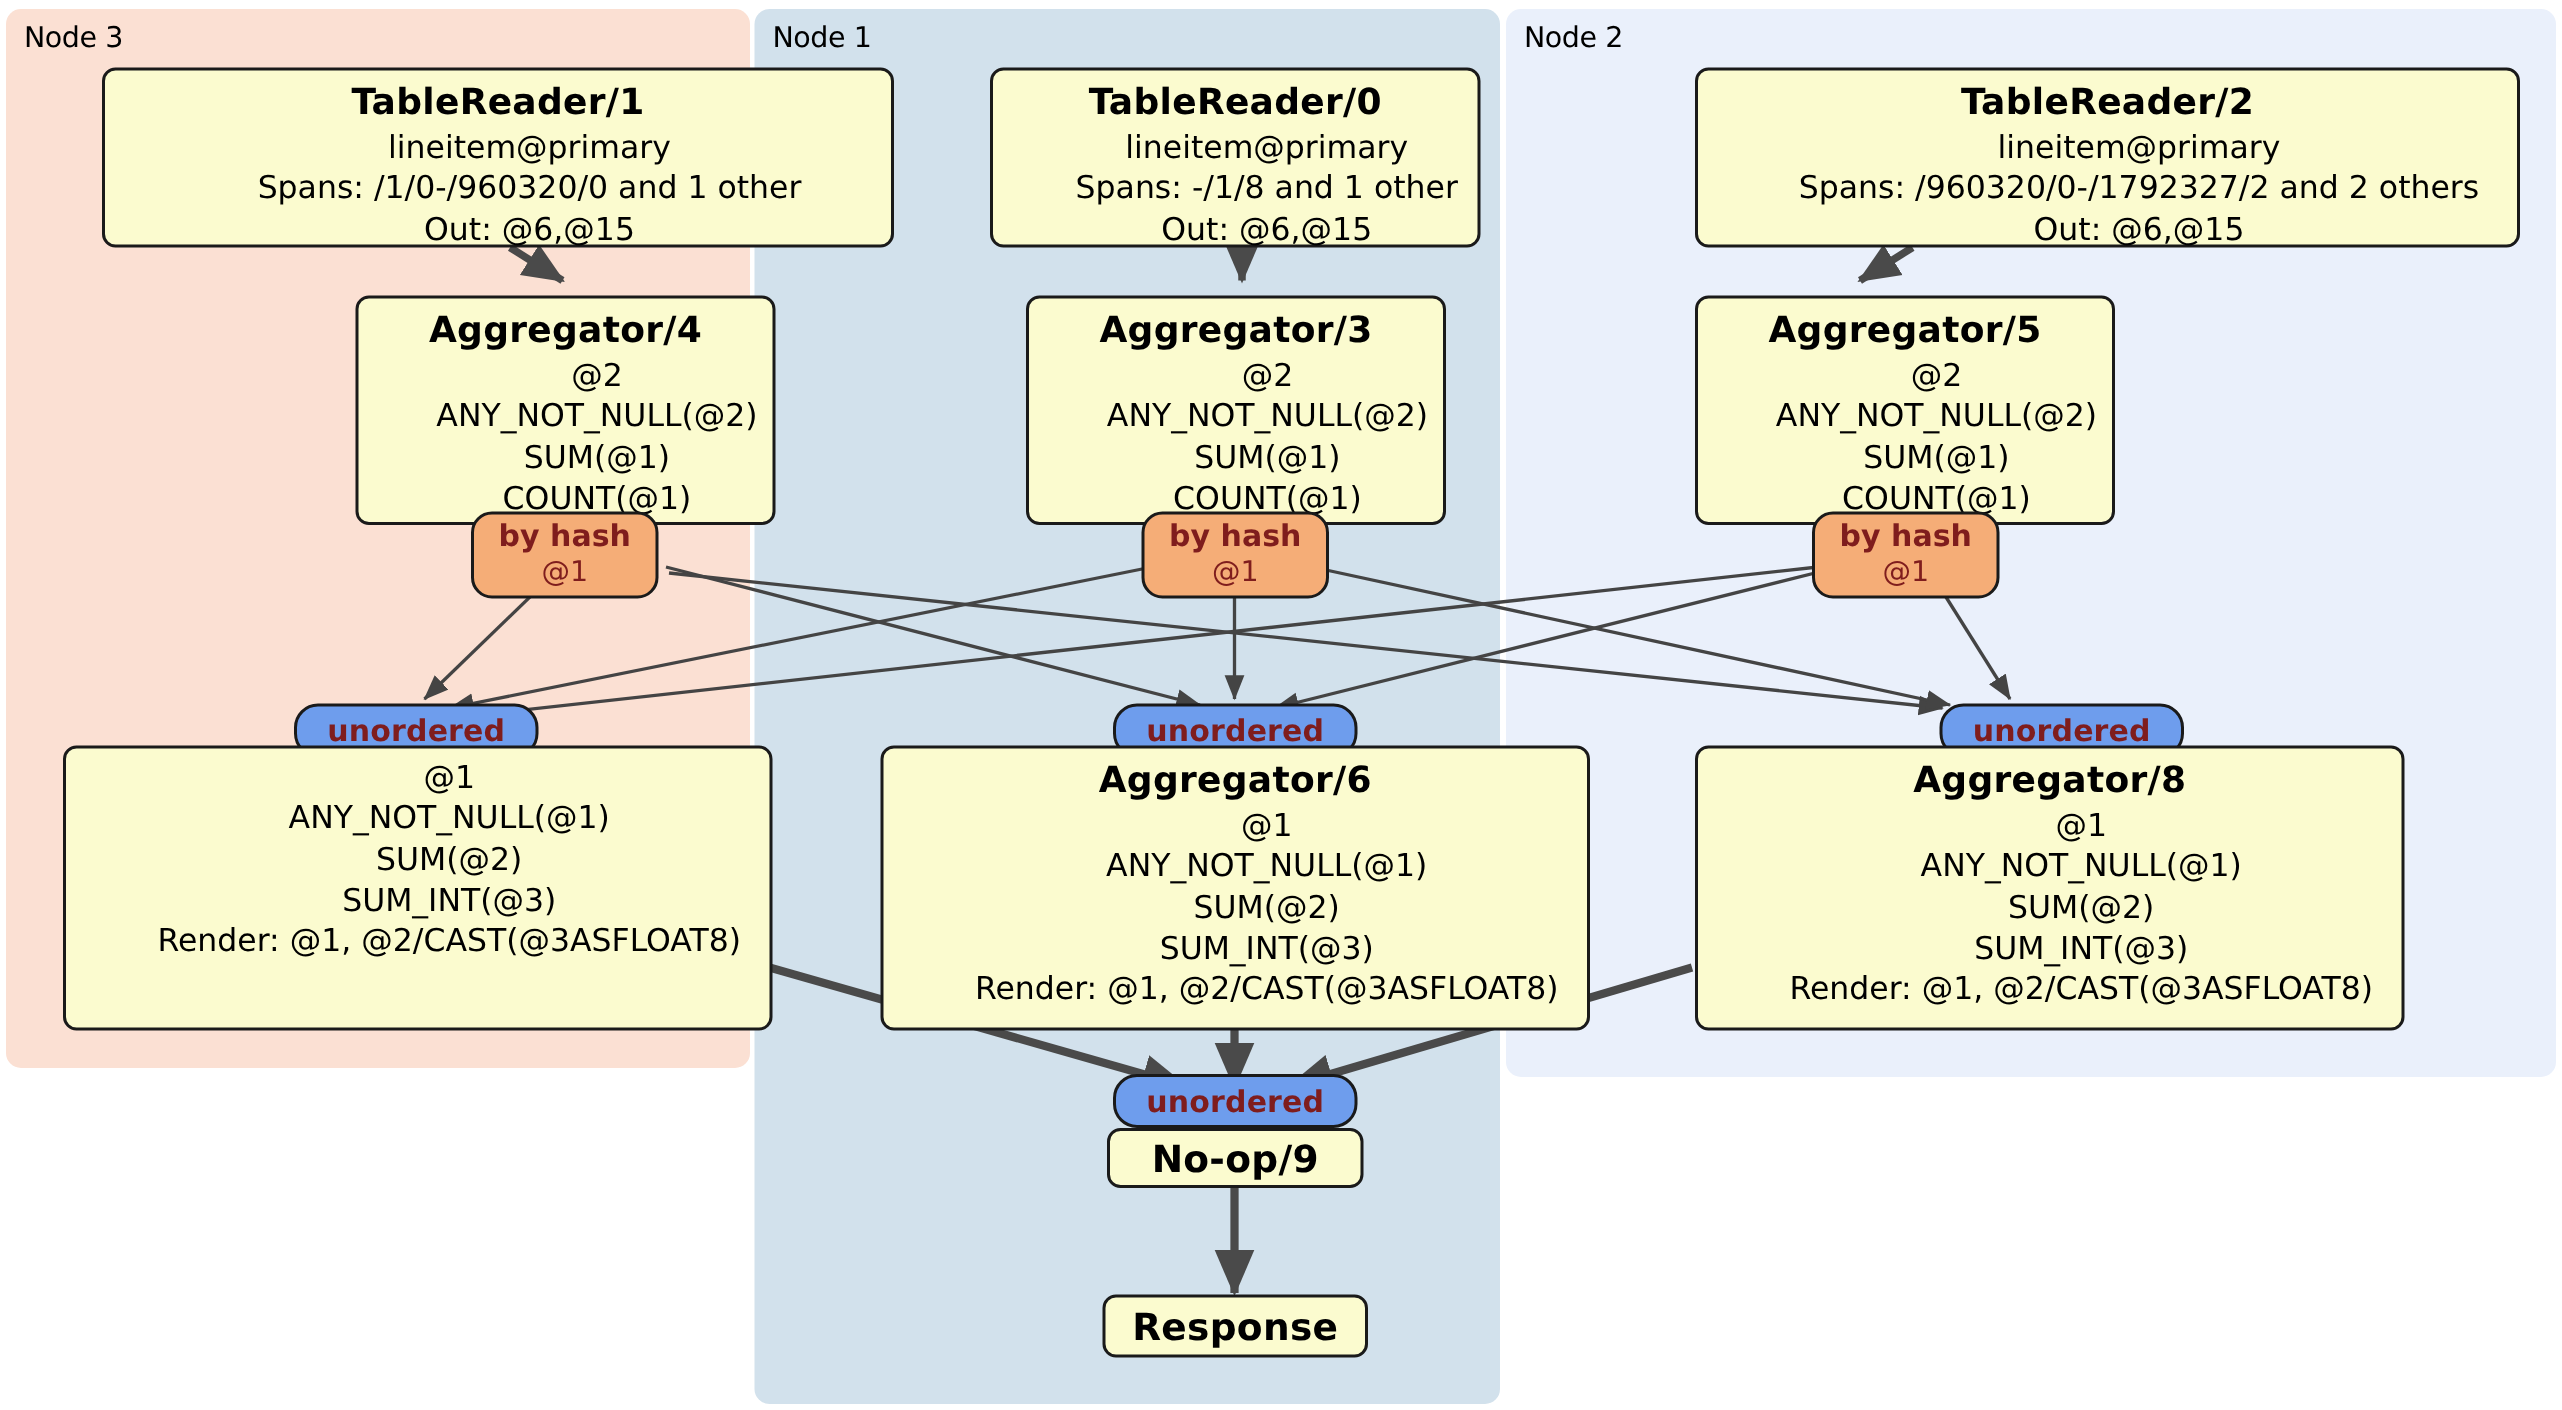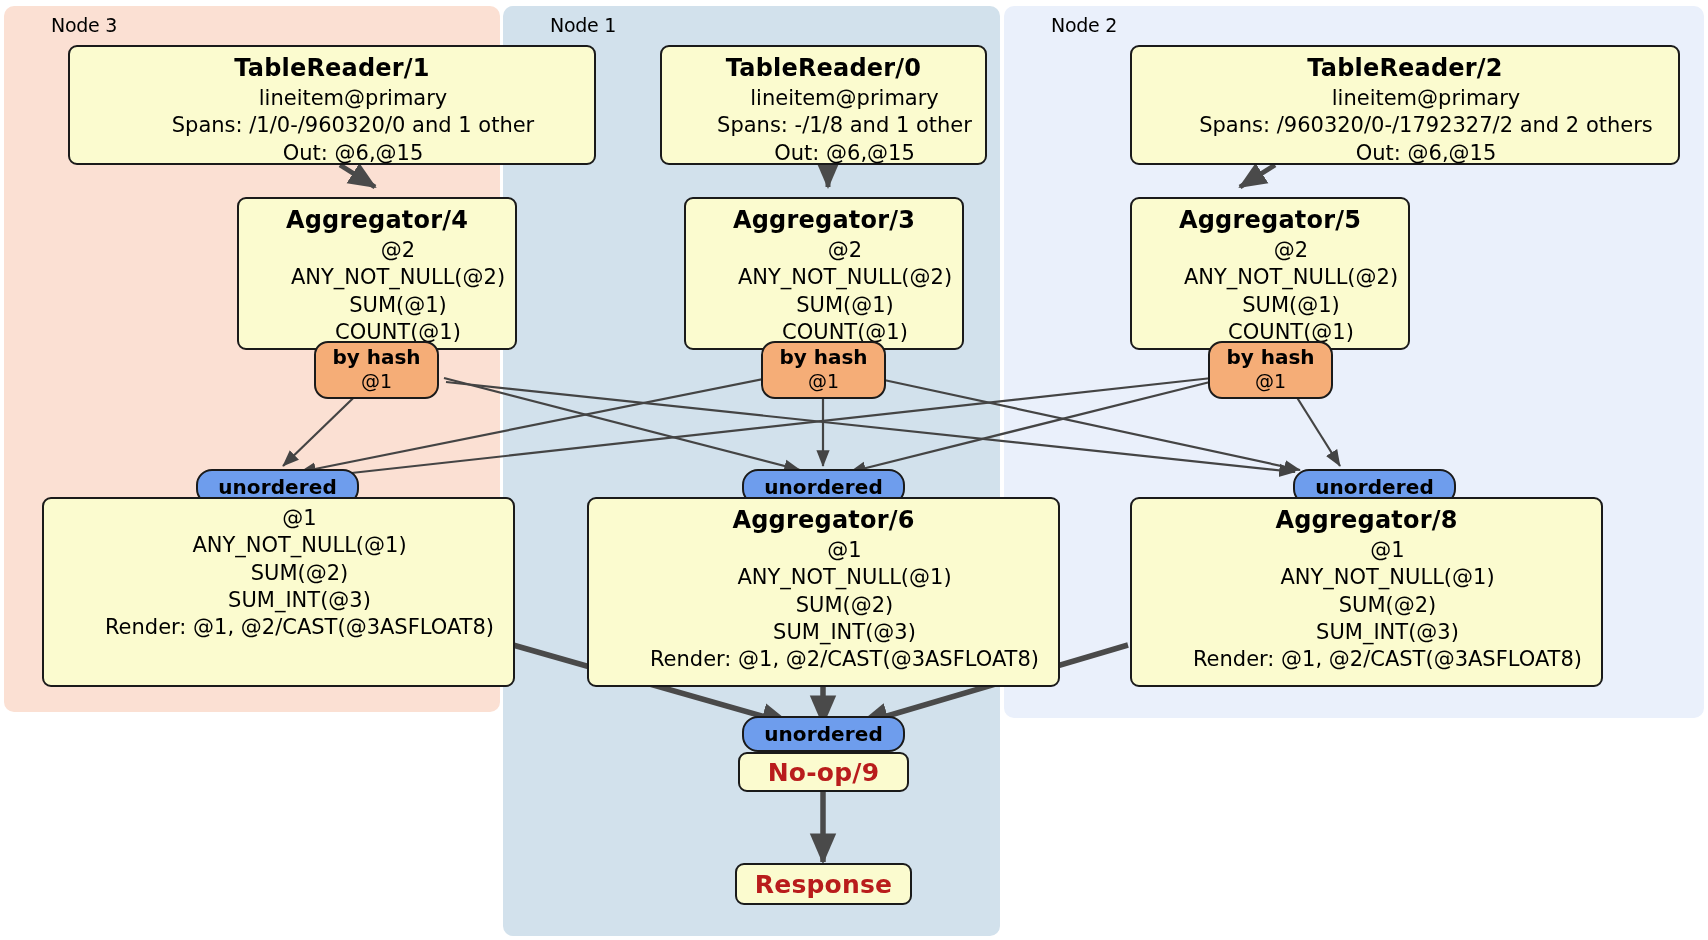"Node 3" .node-panel-label { margin-left: 35px -> none }
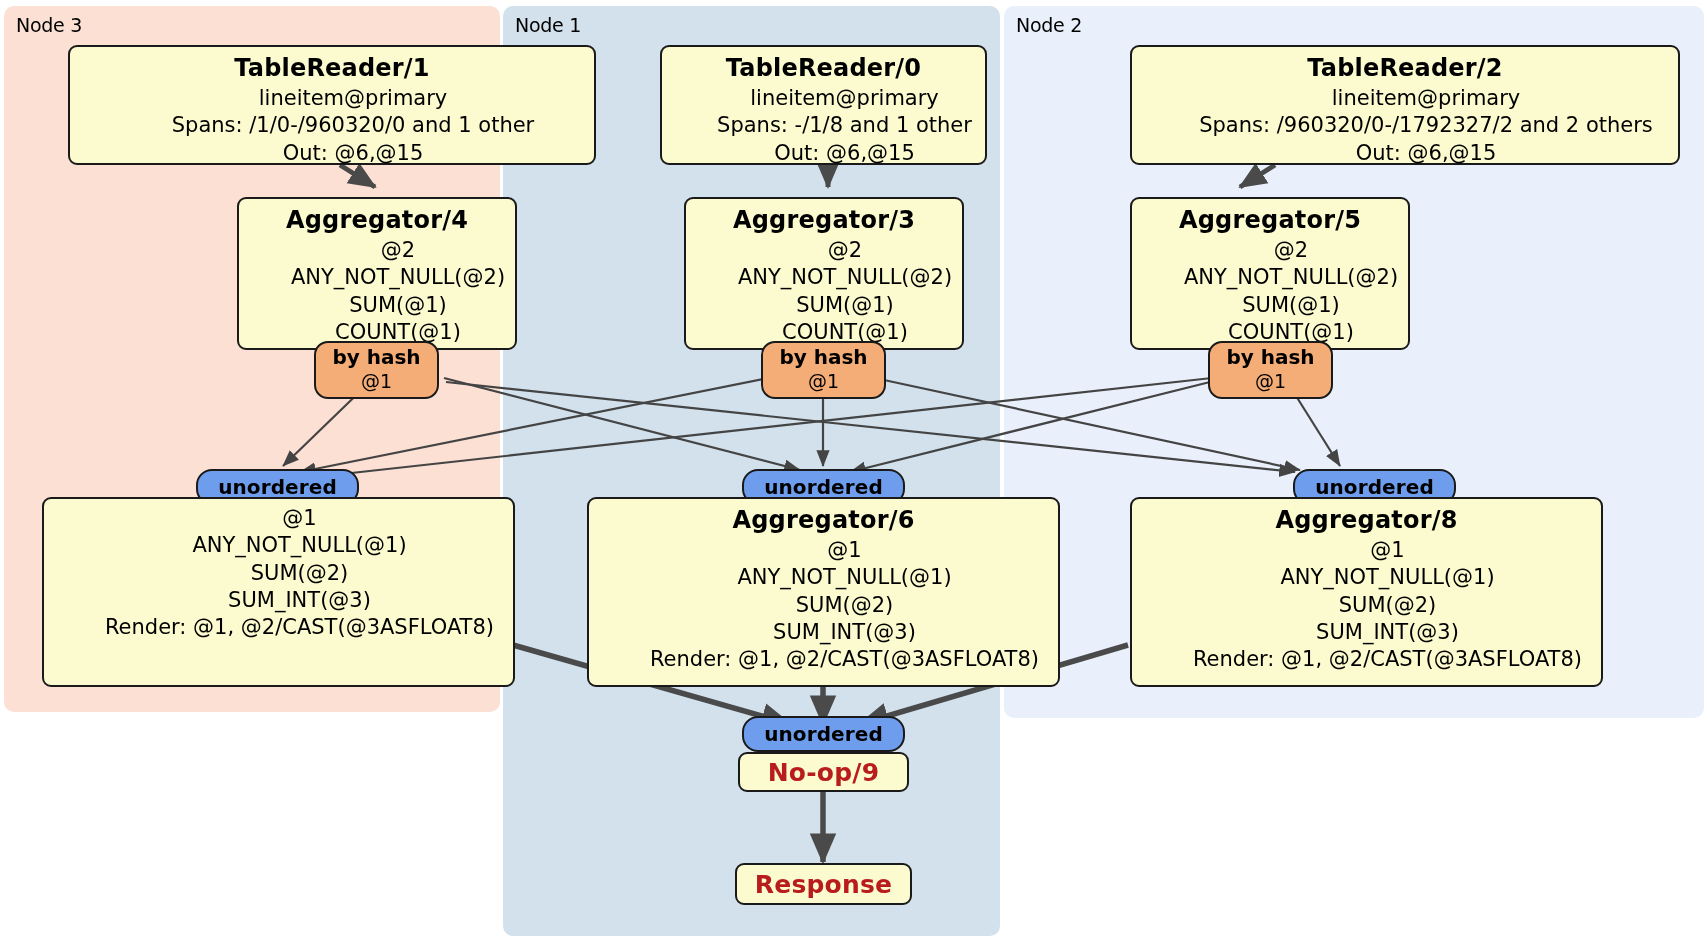"by hash" .pill { color: #000000 -> #7f1d1d }
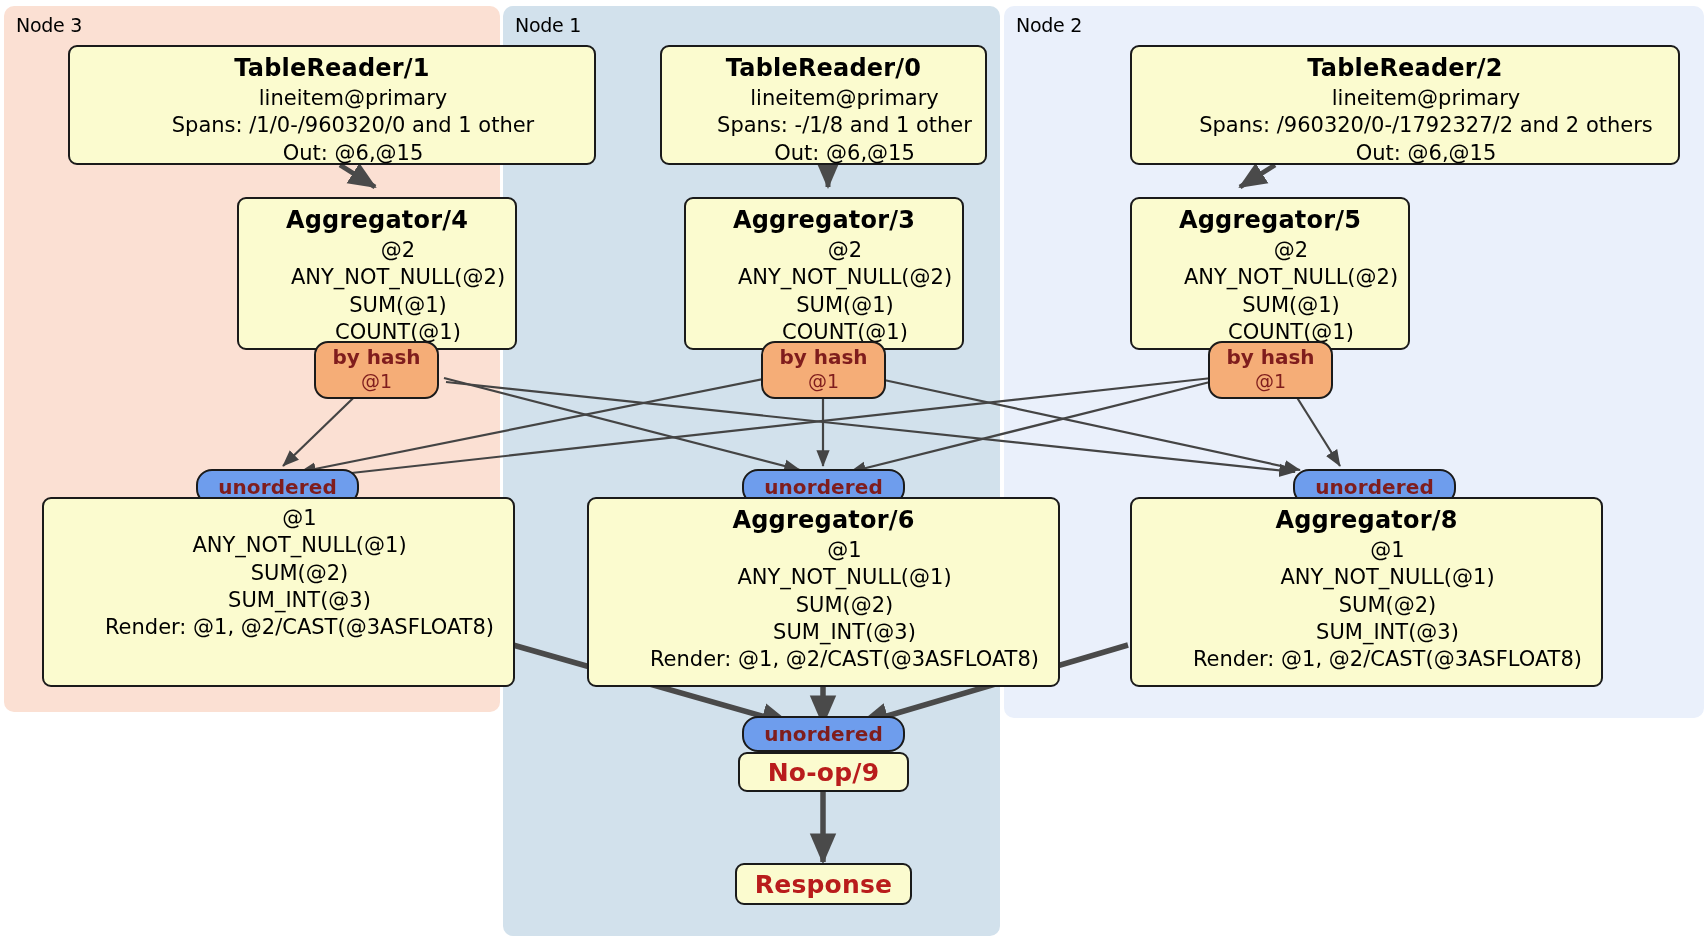"No-op/9" .small-box { color: #b91c1c -> #000000 }
